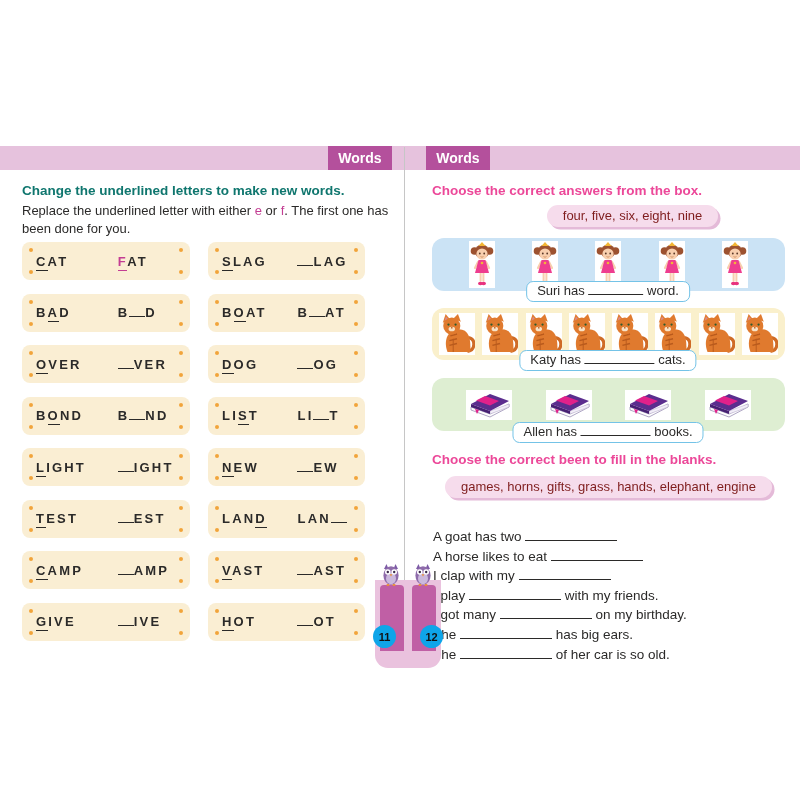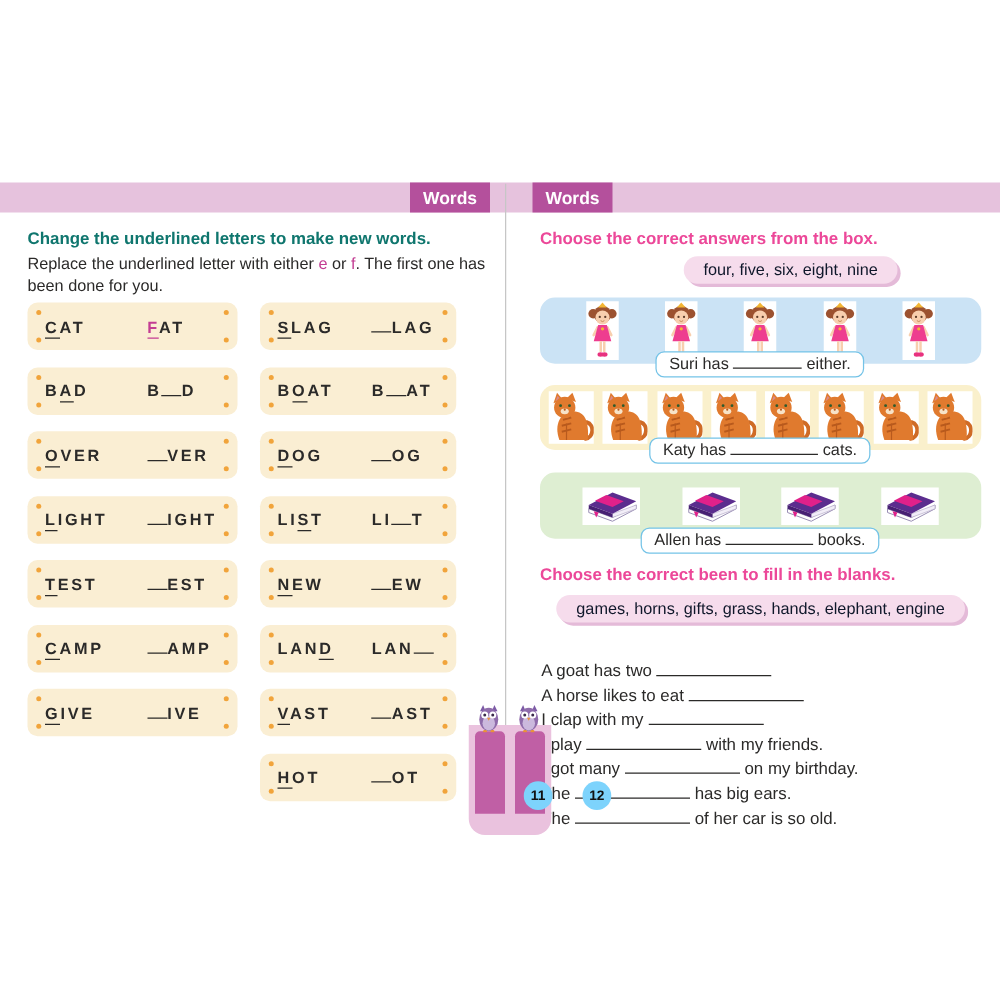"four, five, six, eight, nine" .pill { color: #0f172a -> #7f1d1d }
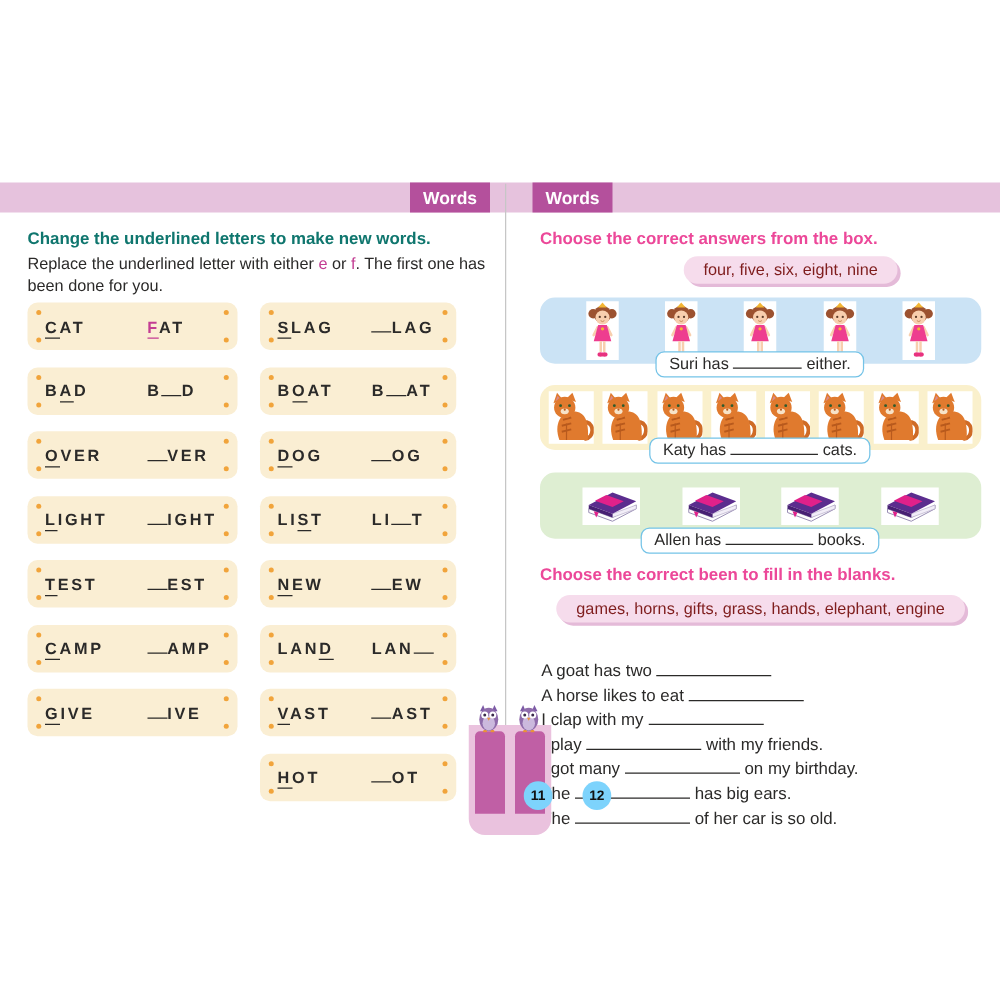"either." span { text: either -> word }
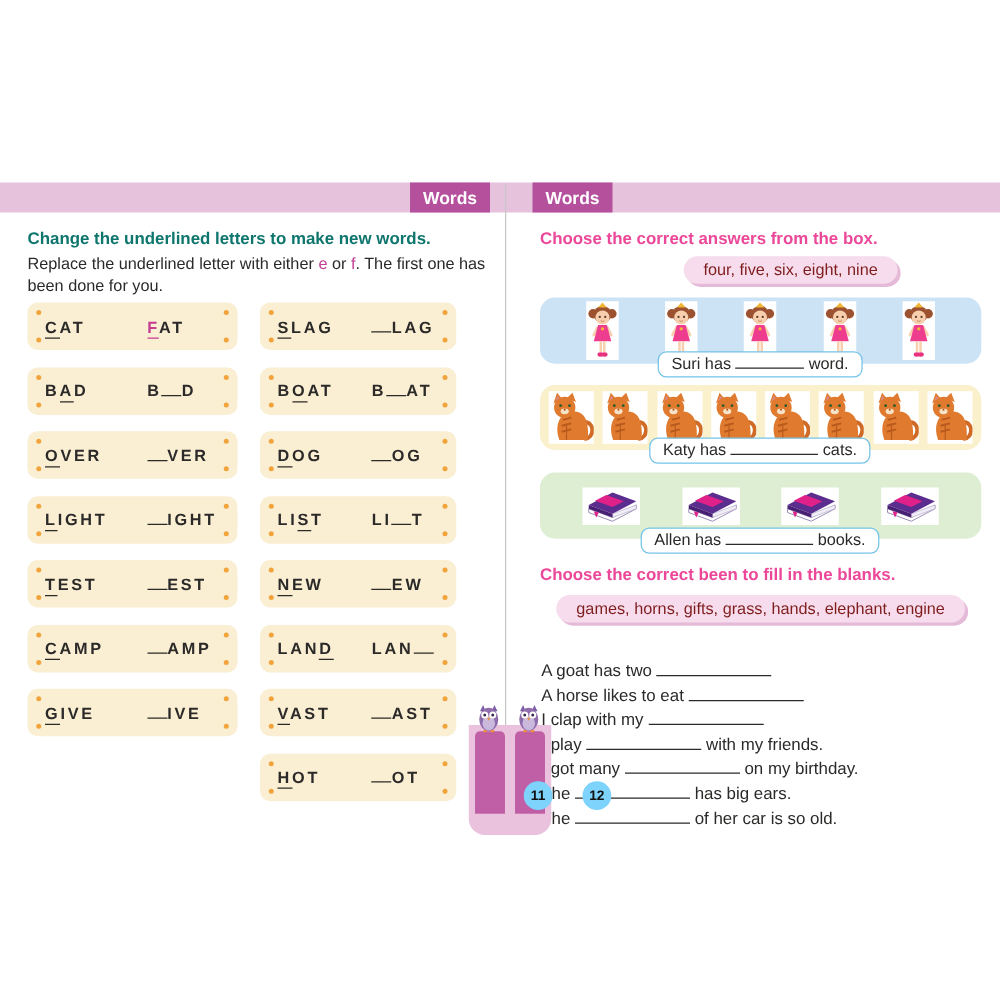"BOND" div.word-box { html: none -> <div> <span></span> <span></span> <span></span> <span></span> <span><span>B</span><span>O</span><span>ND</span></span> <span><span>B</span><span></span><span>ND</span></span> </div> }
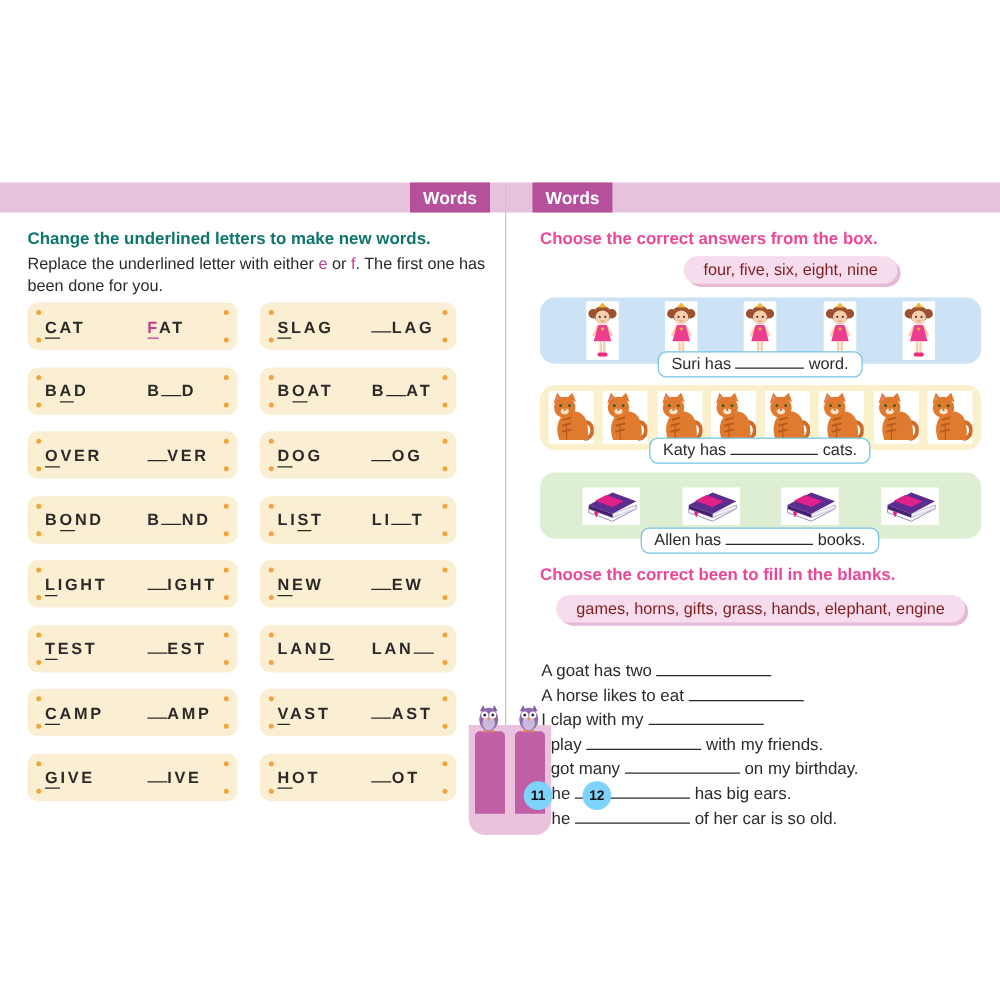"11" .bm-circle { background: #7dd3fc -> #0ea5e9; margin-left: 46px -> none }
